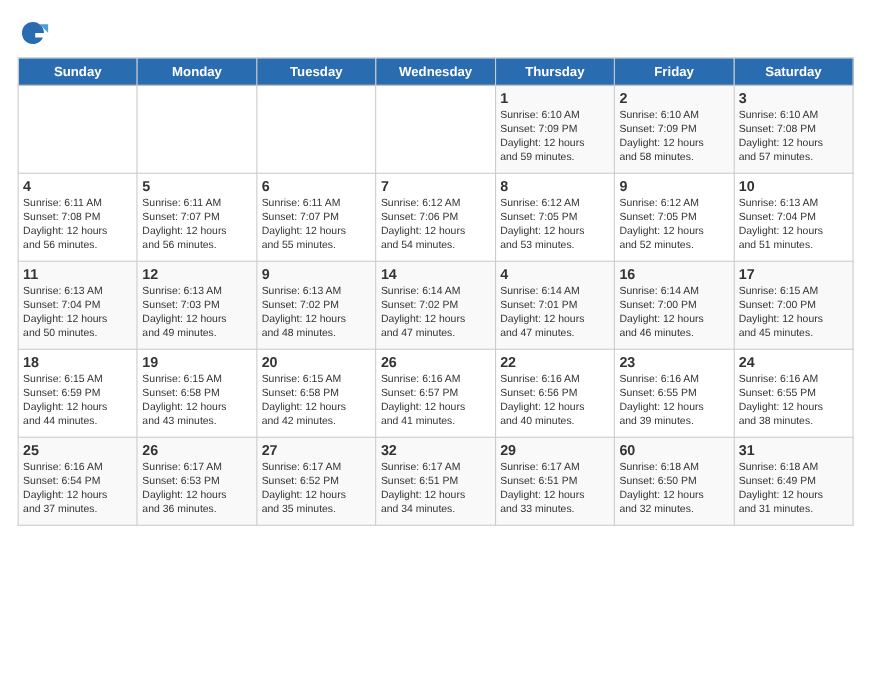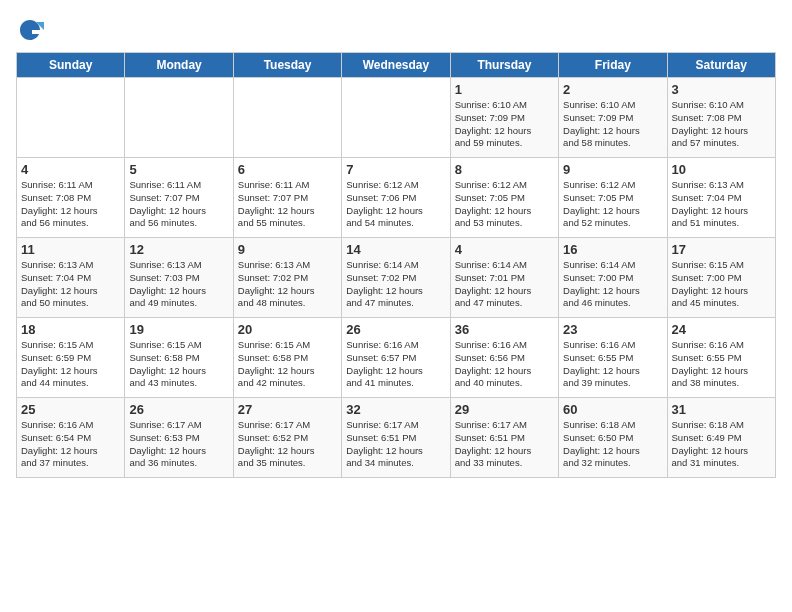"36" span.day-number { text: 36 -> 22 }
